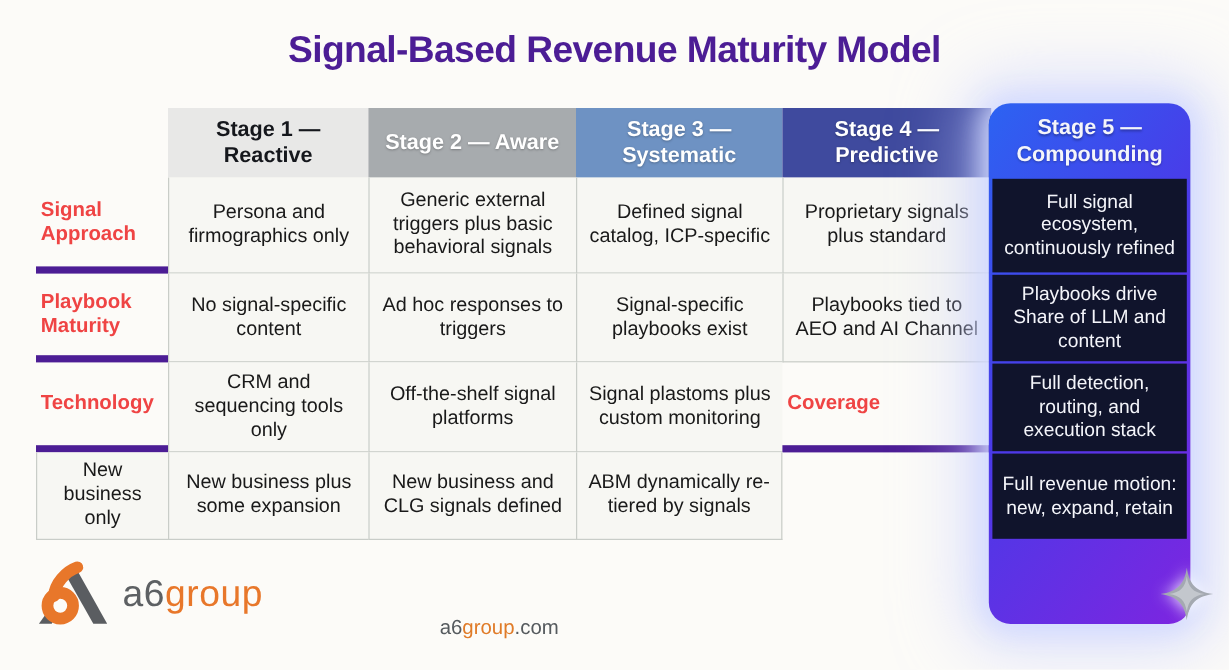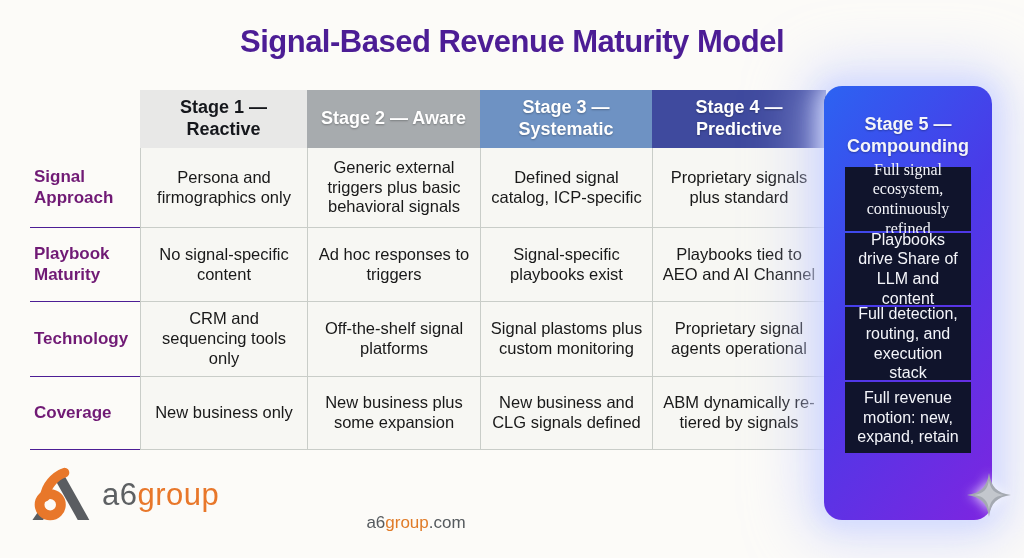"Stage 5 — Compounding" .stage5 { padding: 21px -> 3px }
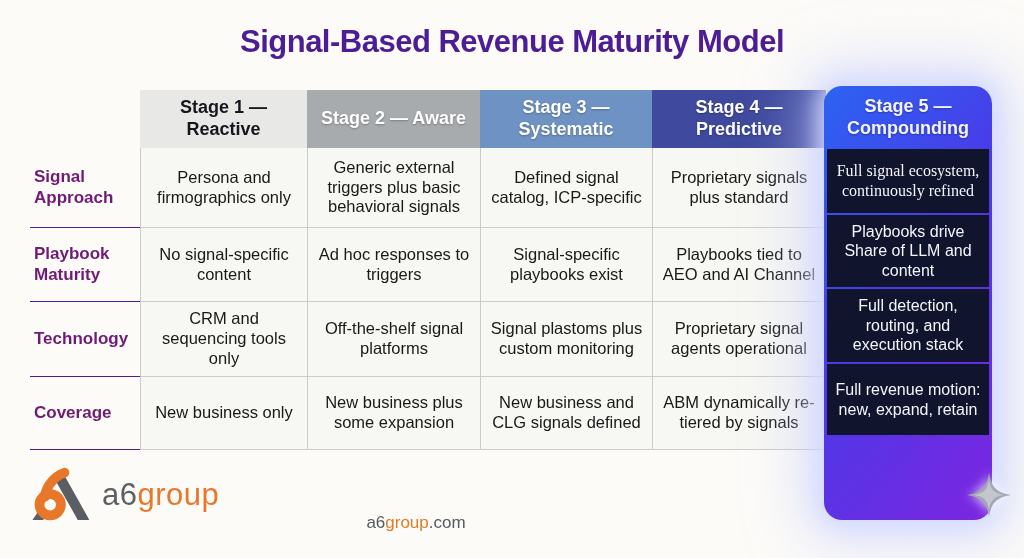"Signal Approach" .rowlabel { border-bottom: 1px solid #4c1d95 -> 6px solid #4c1d95; color: #701a75 -> #ef4444 }
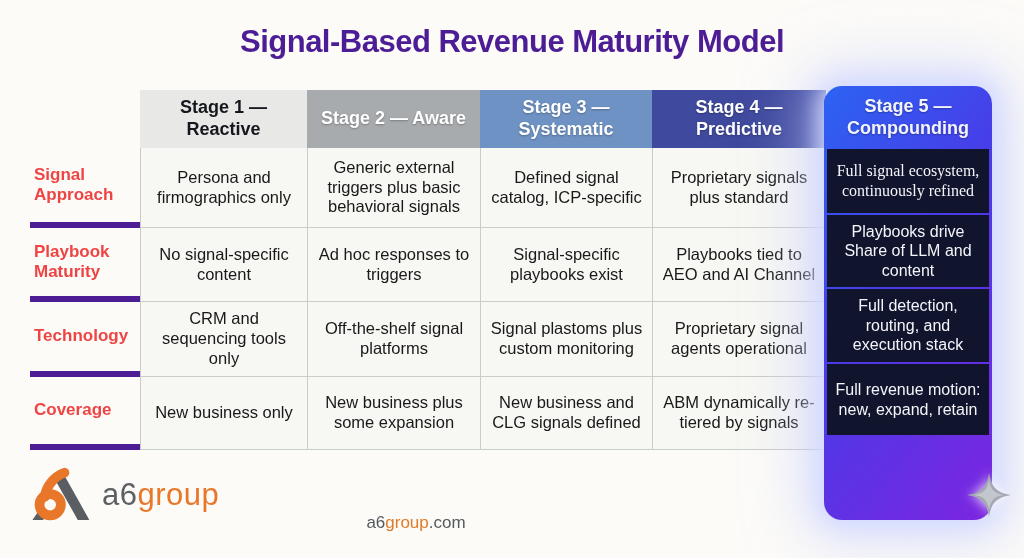"Full signal ecosystem, continuously" .s5-r1 { font-family: Liberation Serif, serif -> none; height: 64px -> 78px }
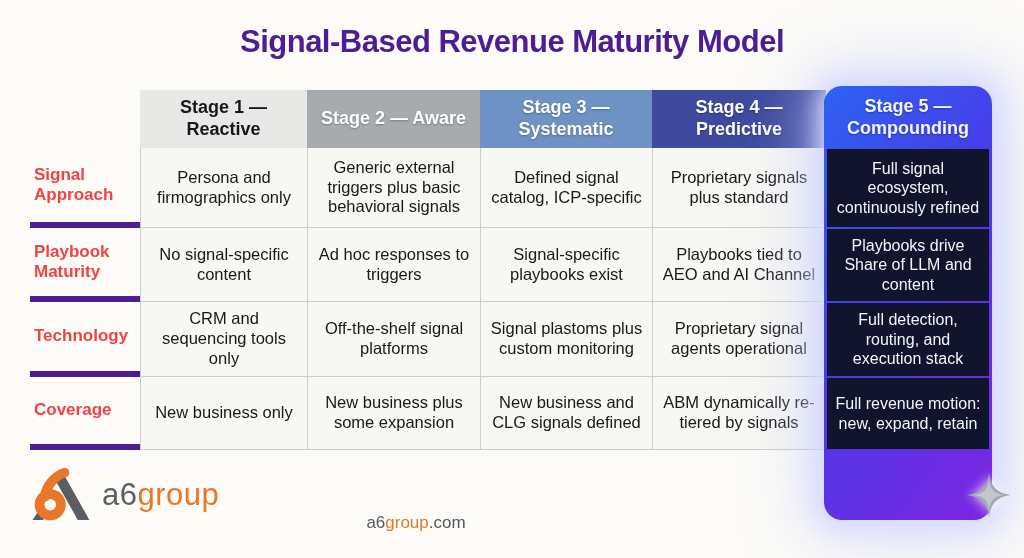"Proprietary signal agents operational" div.cell { html: <div>Proprietary signal agents operational</div> -> none }
